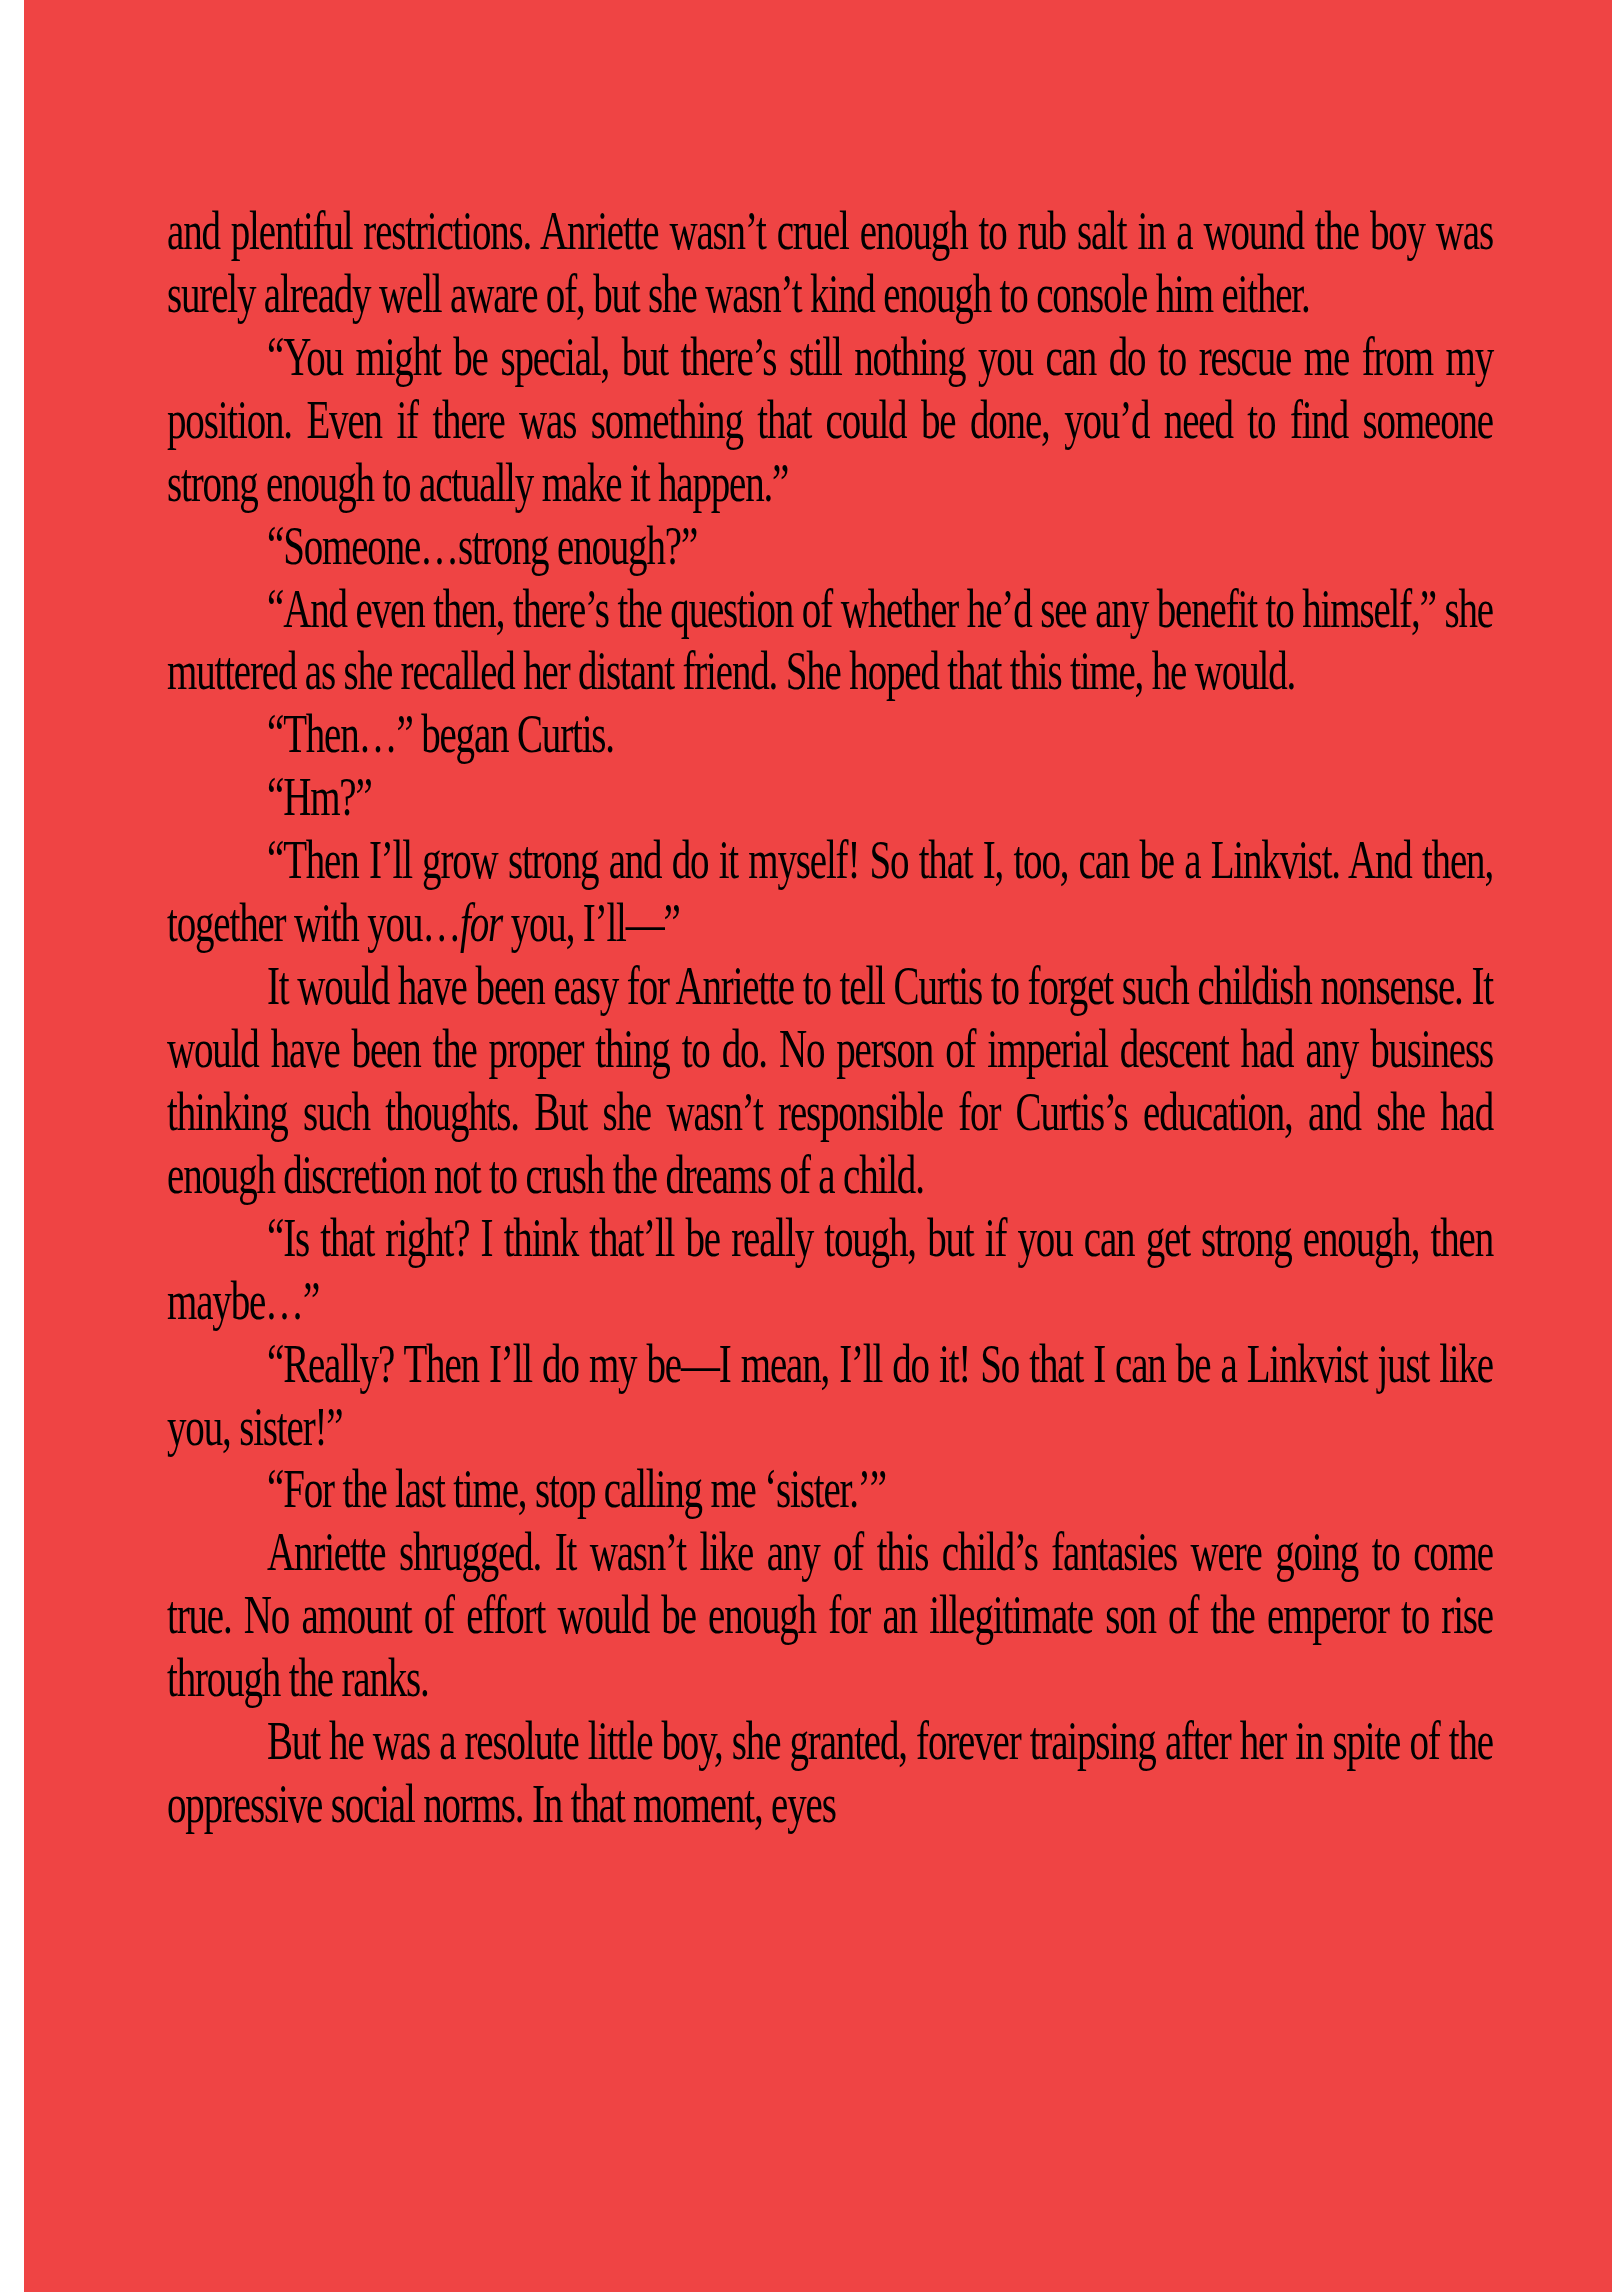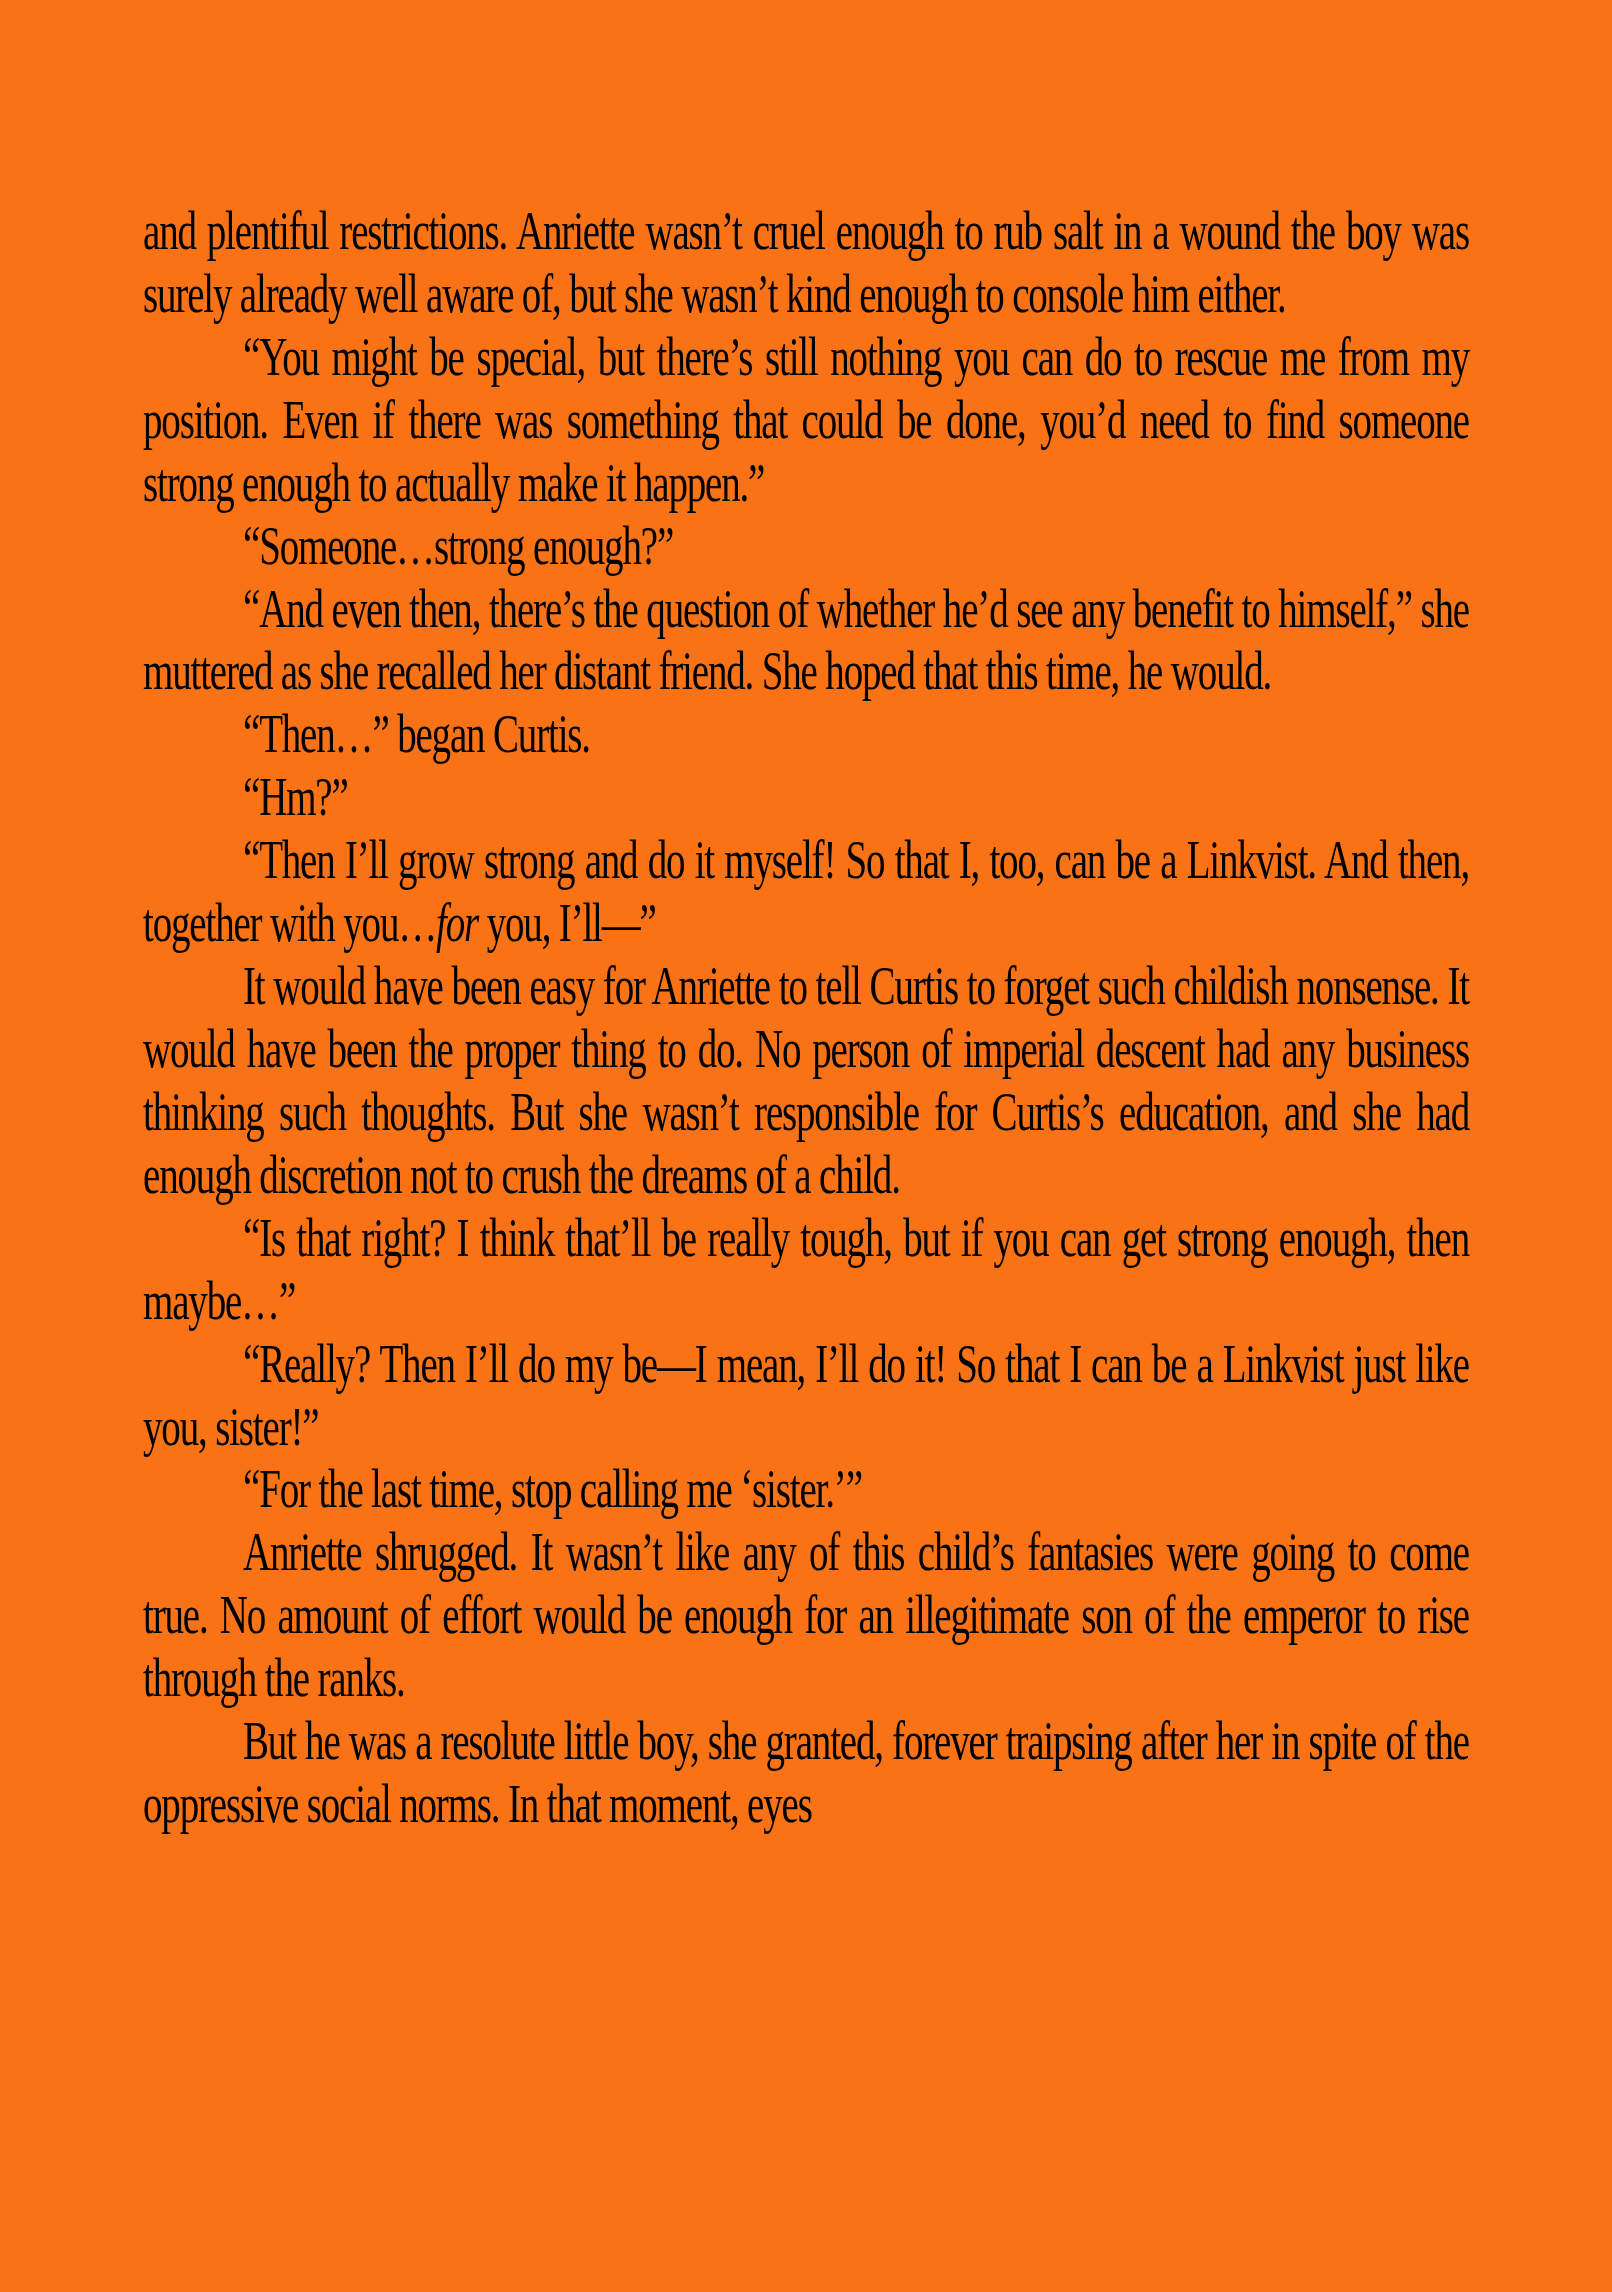"and plentiful restrictions. Anriette" .book-page { background: #f97316 -> #ef4444; margin-left: none -> 24px }
